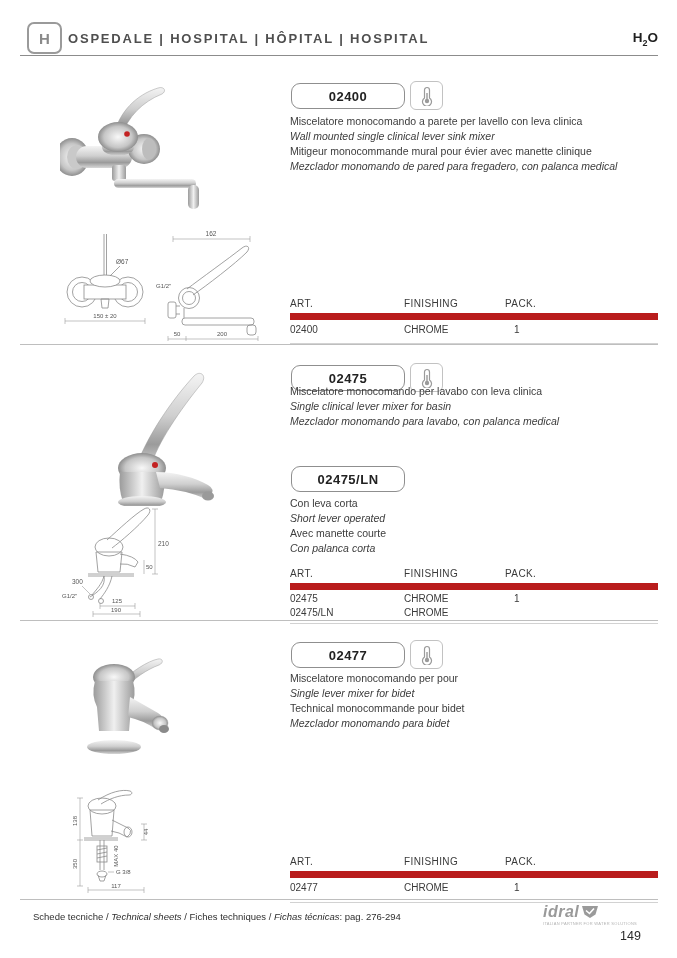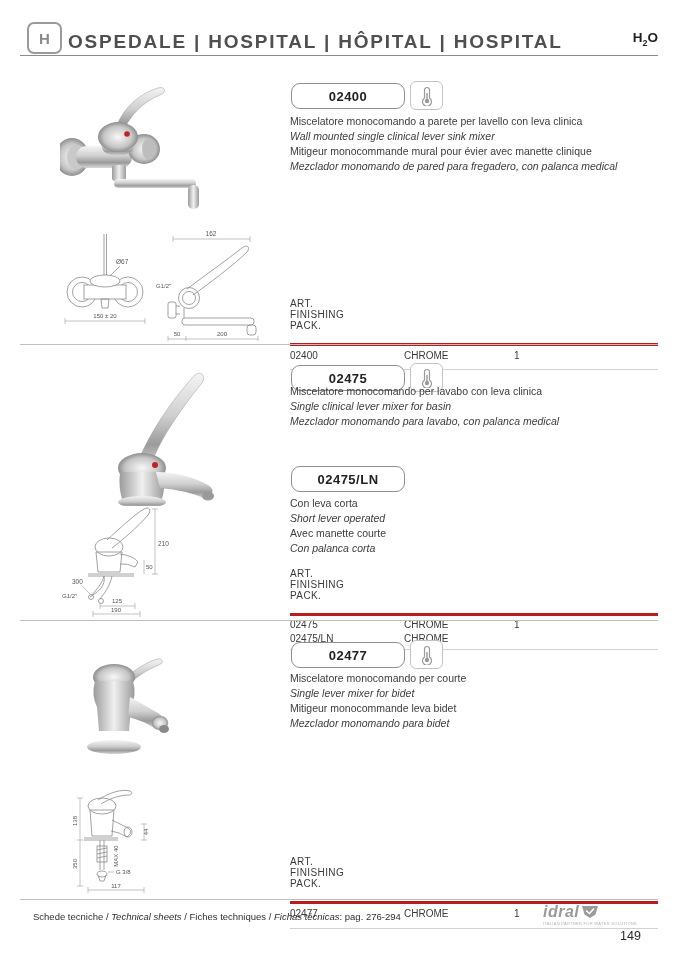"OSPEDALE | HOSPITAL | HÔPITAL" .h-title { font-size: 19px -> 13px }
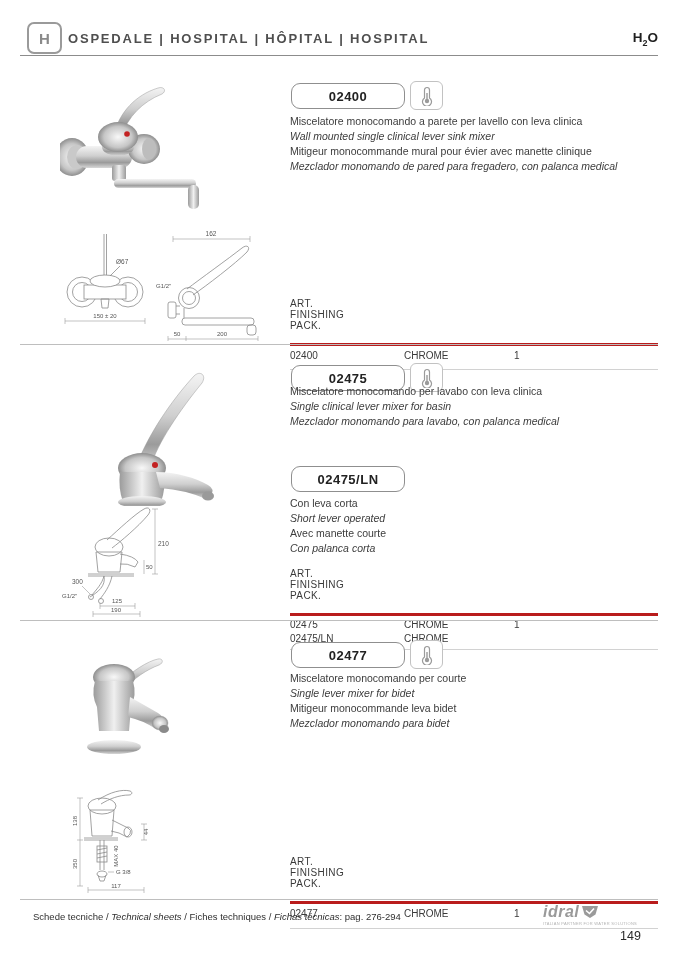"ART." .tbl-hdr { border-bottom: 3px solid #b91c1c -> 7px solid #b91c1c; flex-direction: column -> none; padding-bottom: 12px -> 4px }
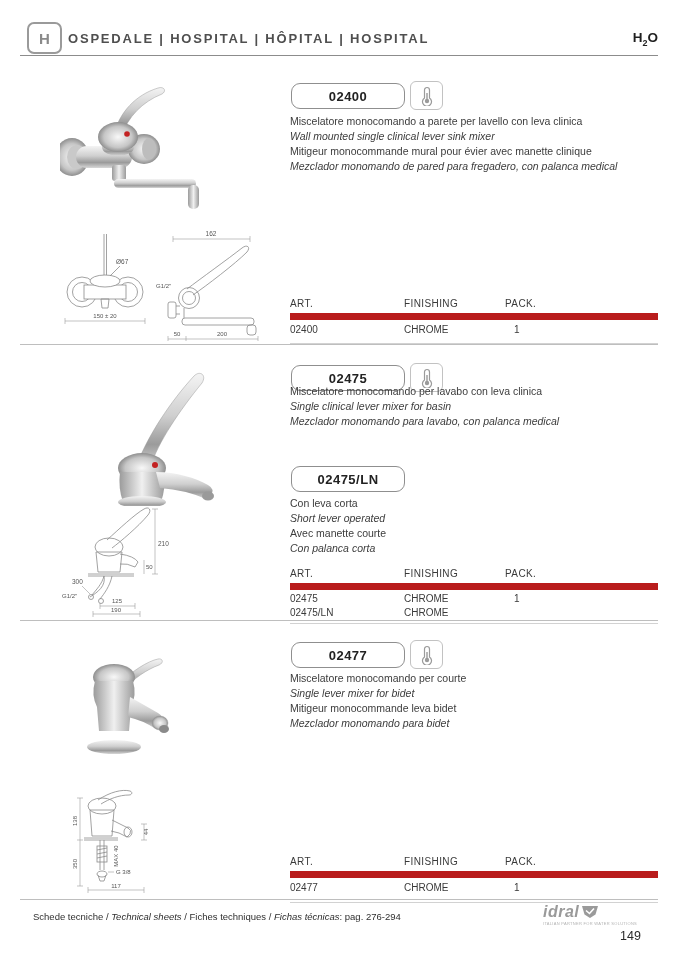"Miscelatore monocomando per courte" div { text: courte -> pour }
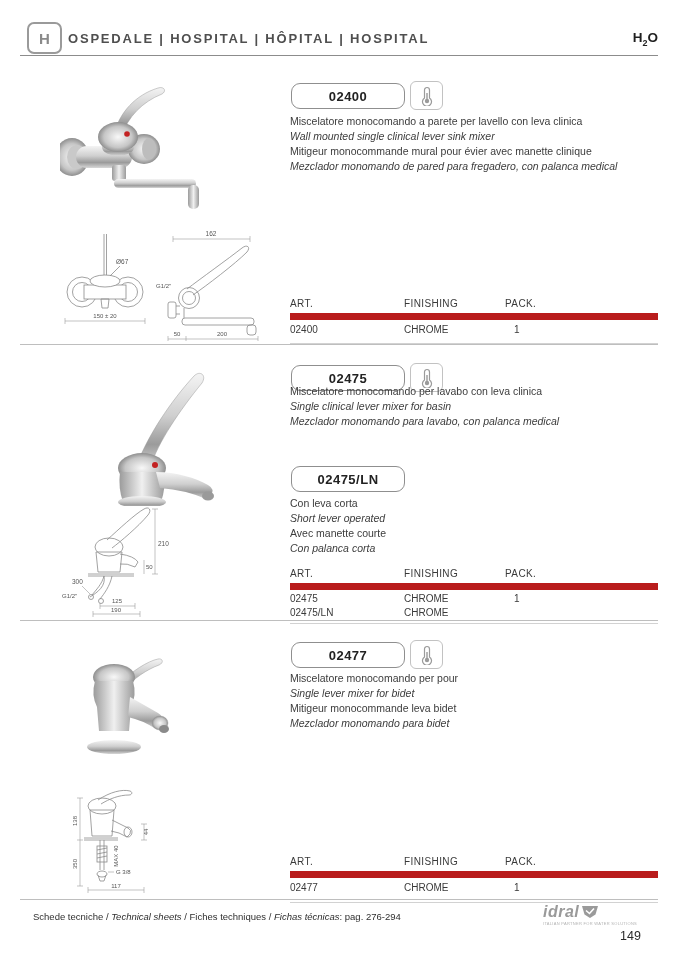"Mitigeur monocommande leva bidet" div { text: Mitigeur monocommande leva -> Technical monocommande pour }
